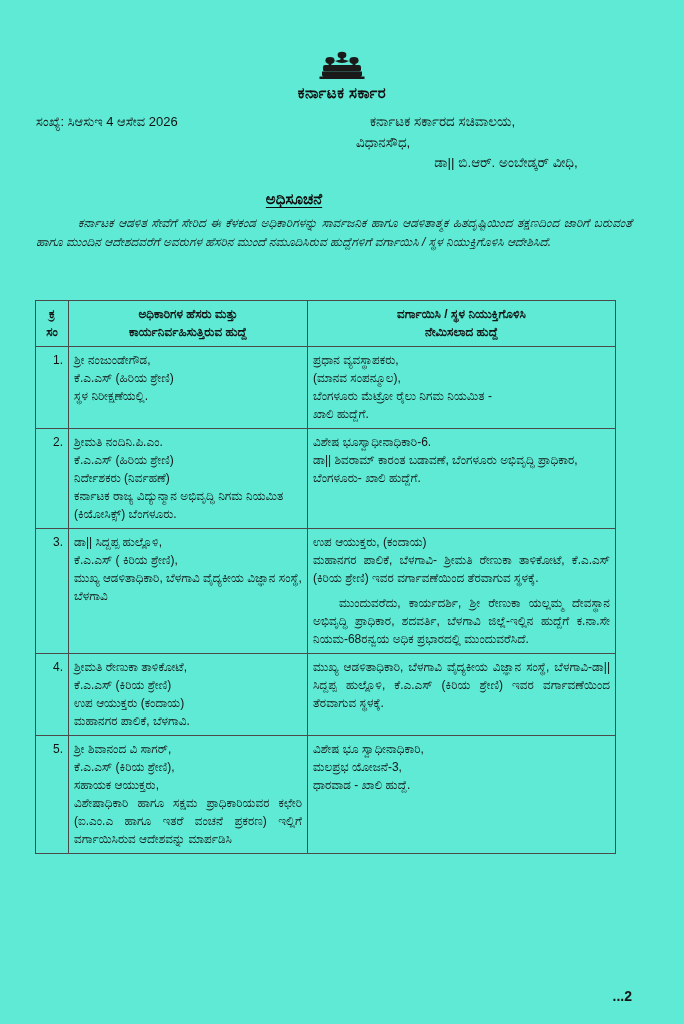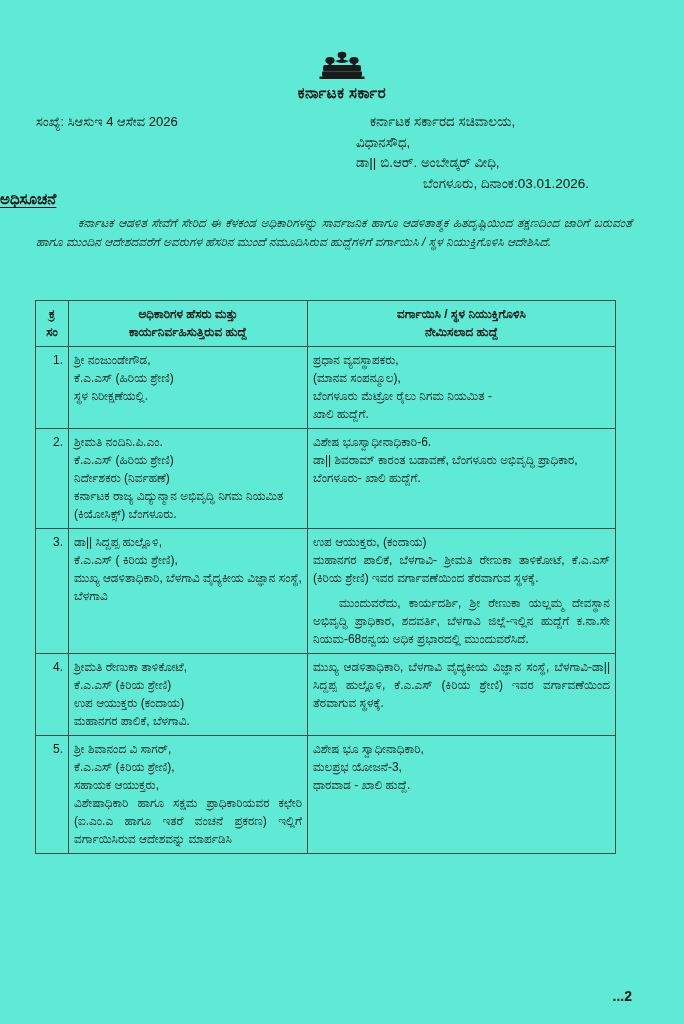"ಡಾ|| ಬಿ.ಆರ್. ಅಂಬೇಡ್ಕರ್ ವೀಧಿ," .address-block .addr-3 { text-align: left -> center }
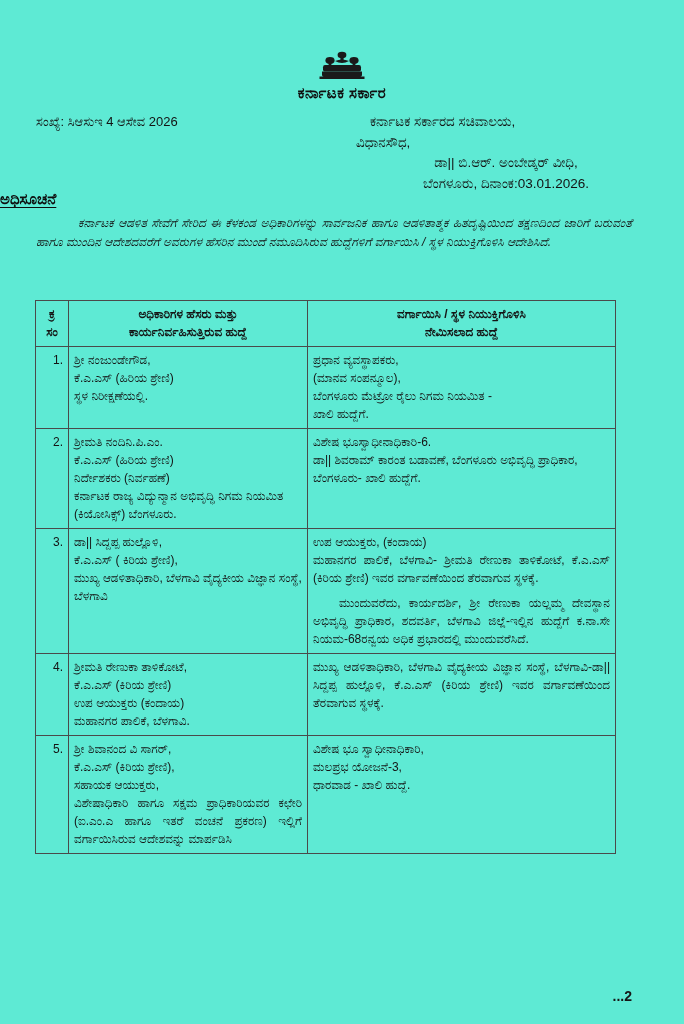"ಬೆಂಗಳೂರು, ದಿನಾಂಕ:03.01.2026." div.addr-4 { html: <div>ಬೆಂಗಳೂರು, ದಿನಾಂಕ:03.01.2026.</div> -> none }
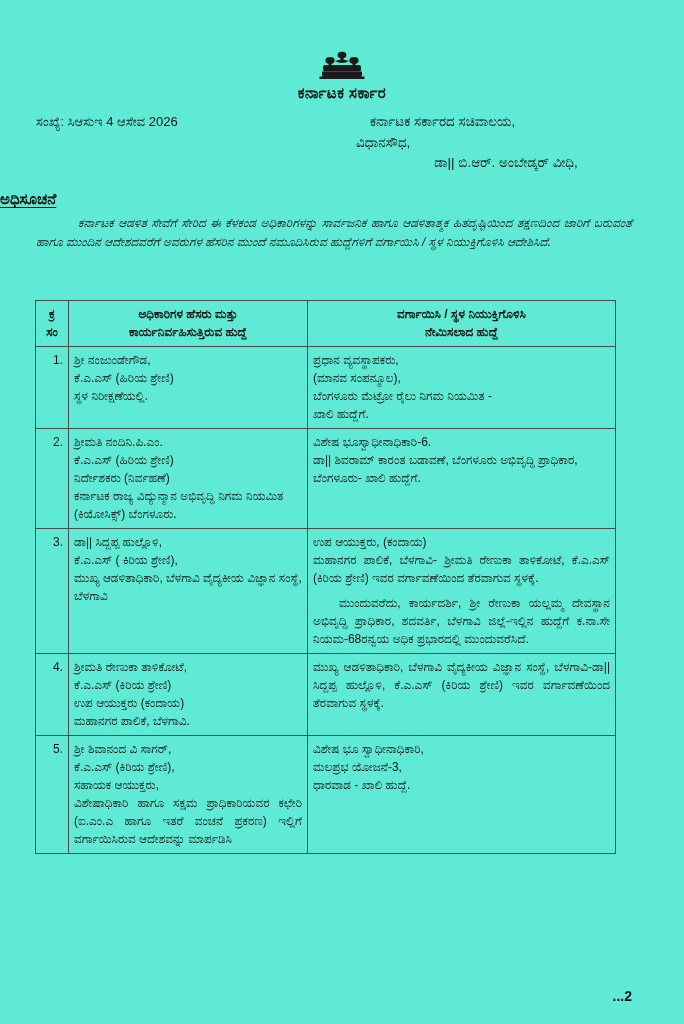"ಅಧಿಸೂಚನೆ" .notif-title { text-align: none -> center }
